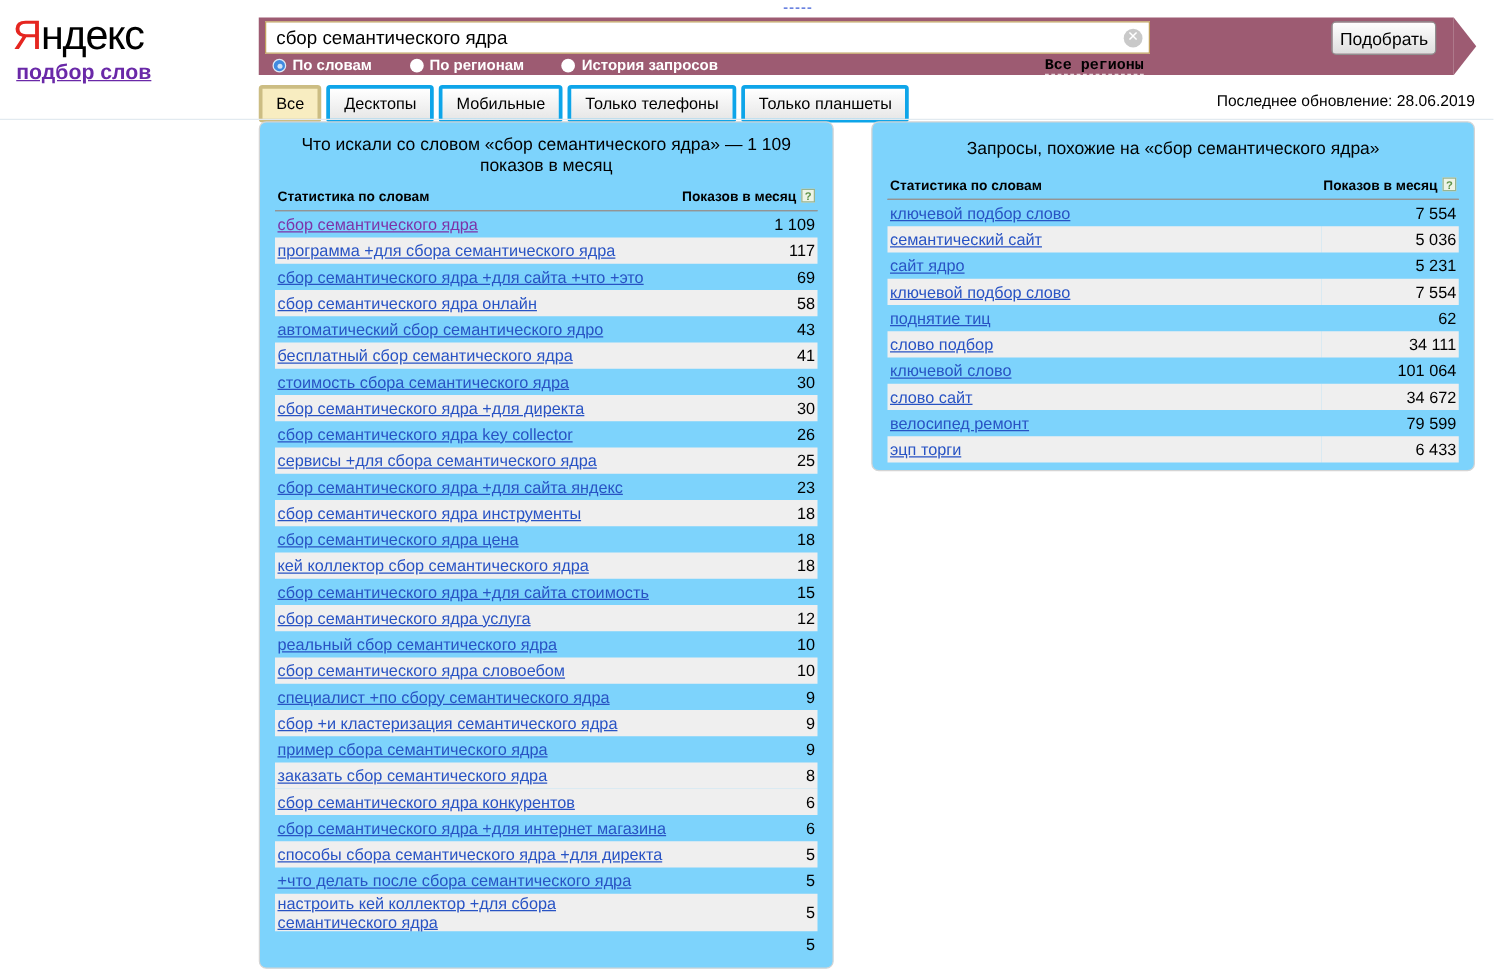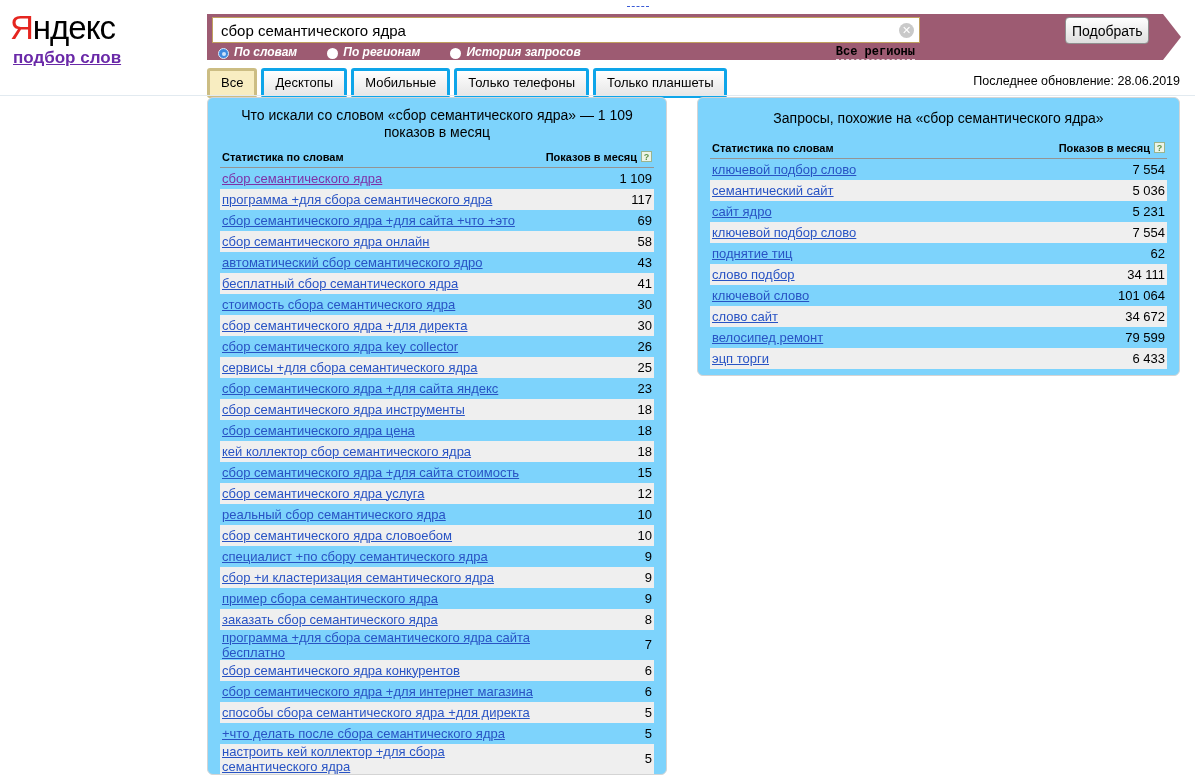"По словам" .mode { align-items: flex-end -> center; font-style: italic -> none }
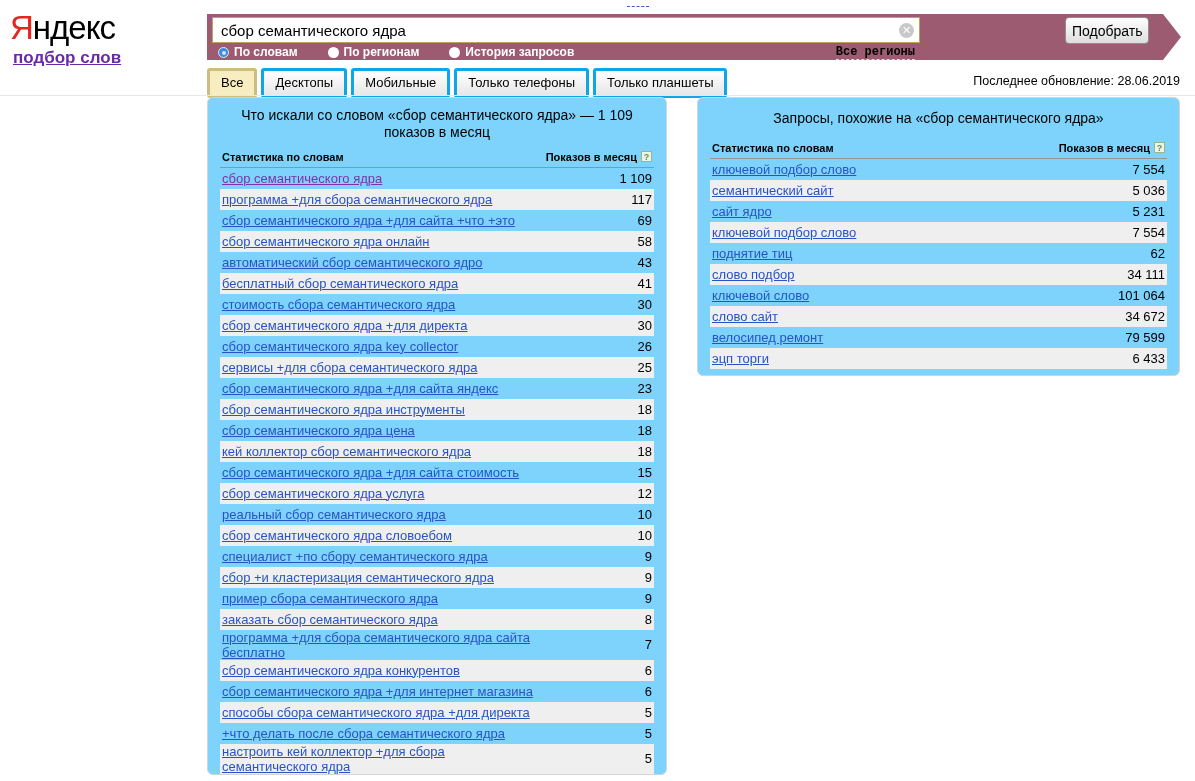"программа +для сбора семантического ядра сайта" tr.odd { html: <tr> <td><a>программа +для сбора семантического ядра сайта бесплатно</a></td> <td>7</td> </tr> -> none }
